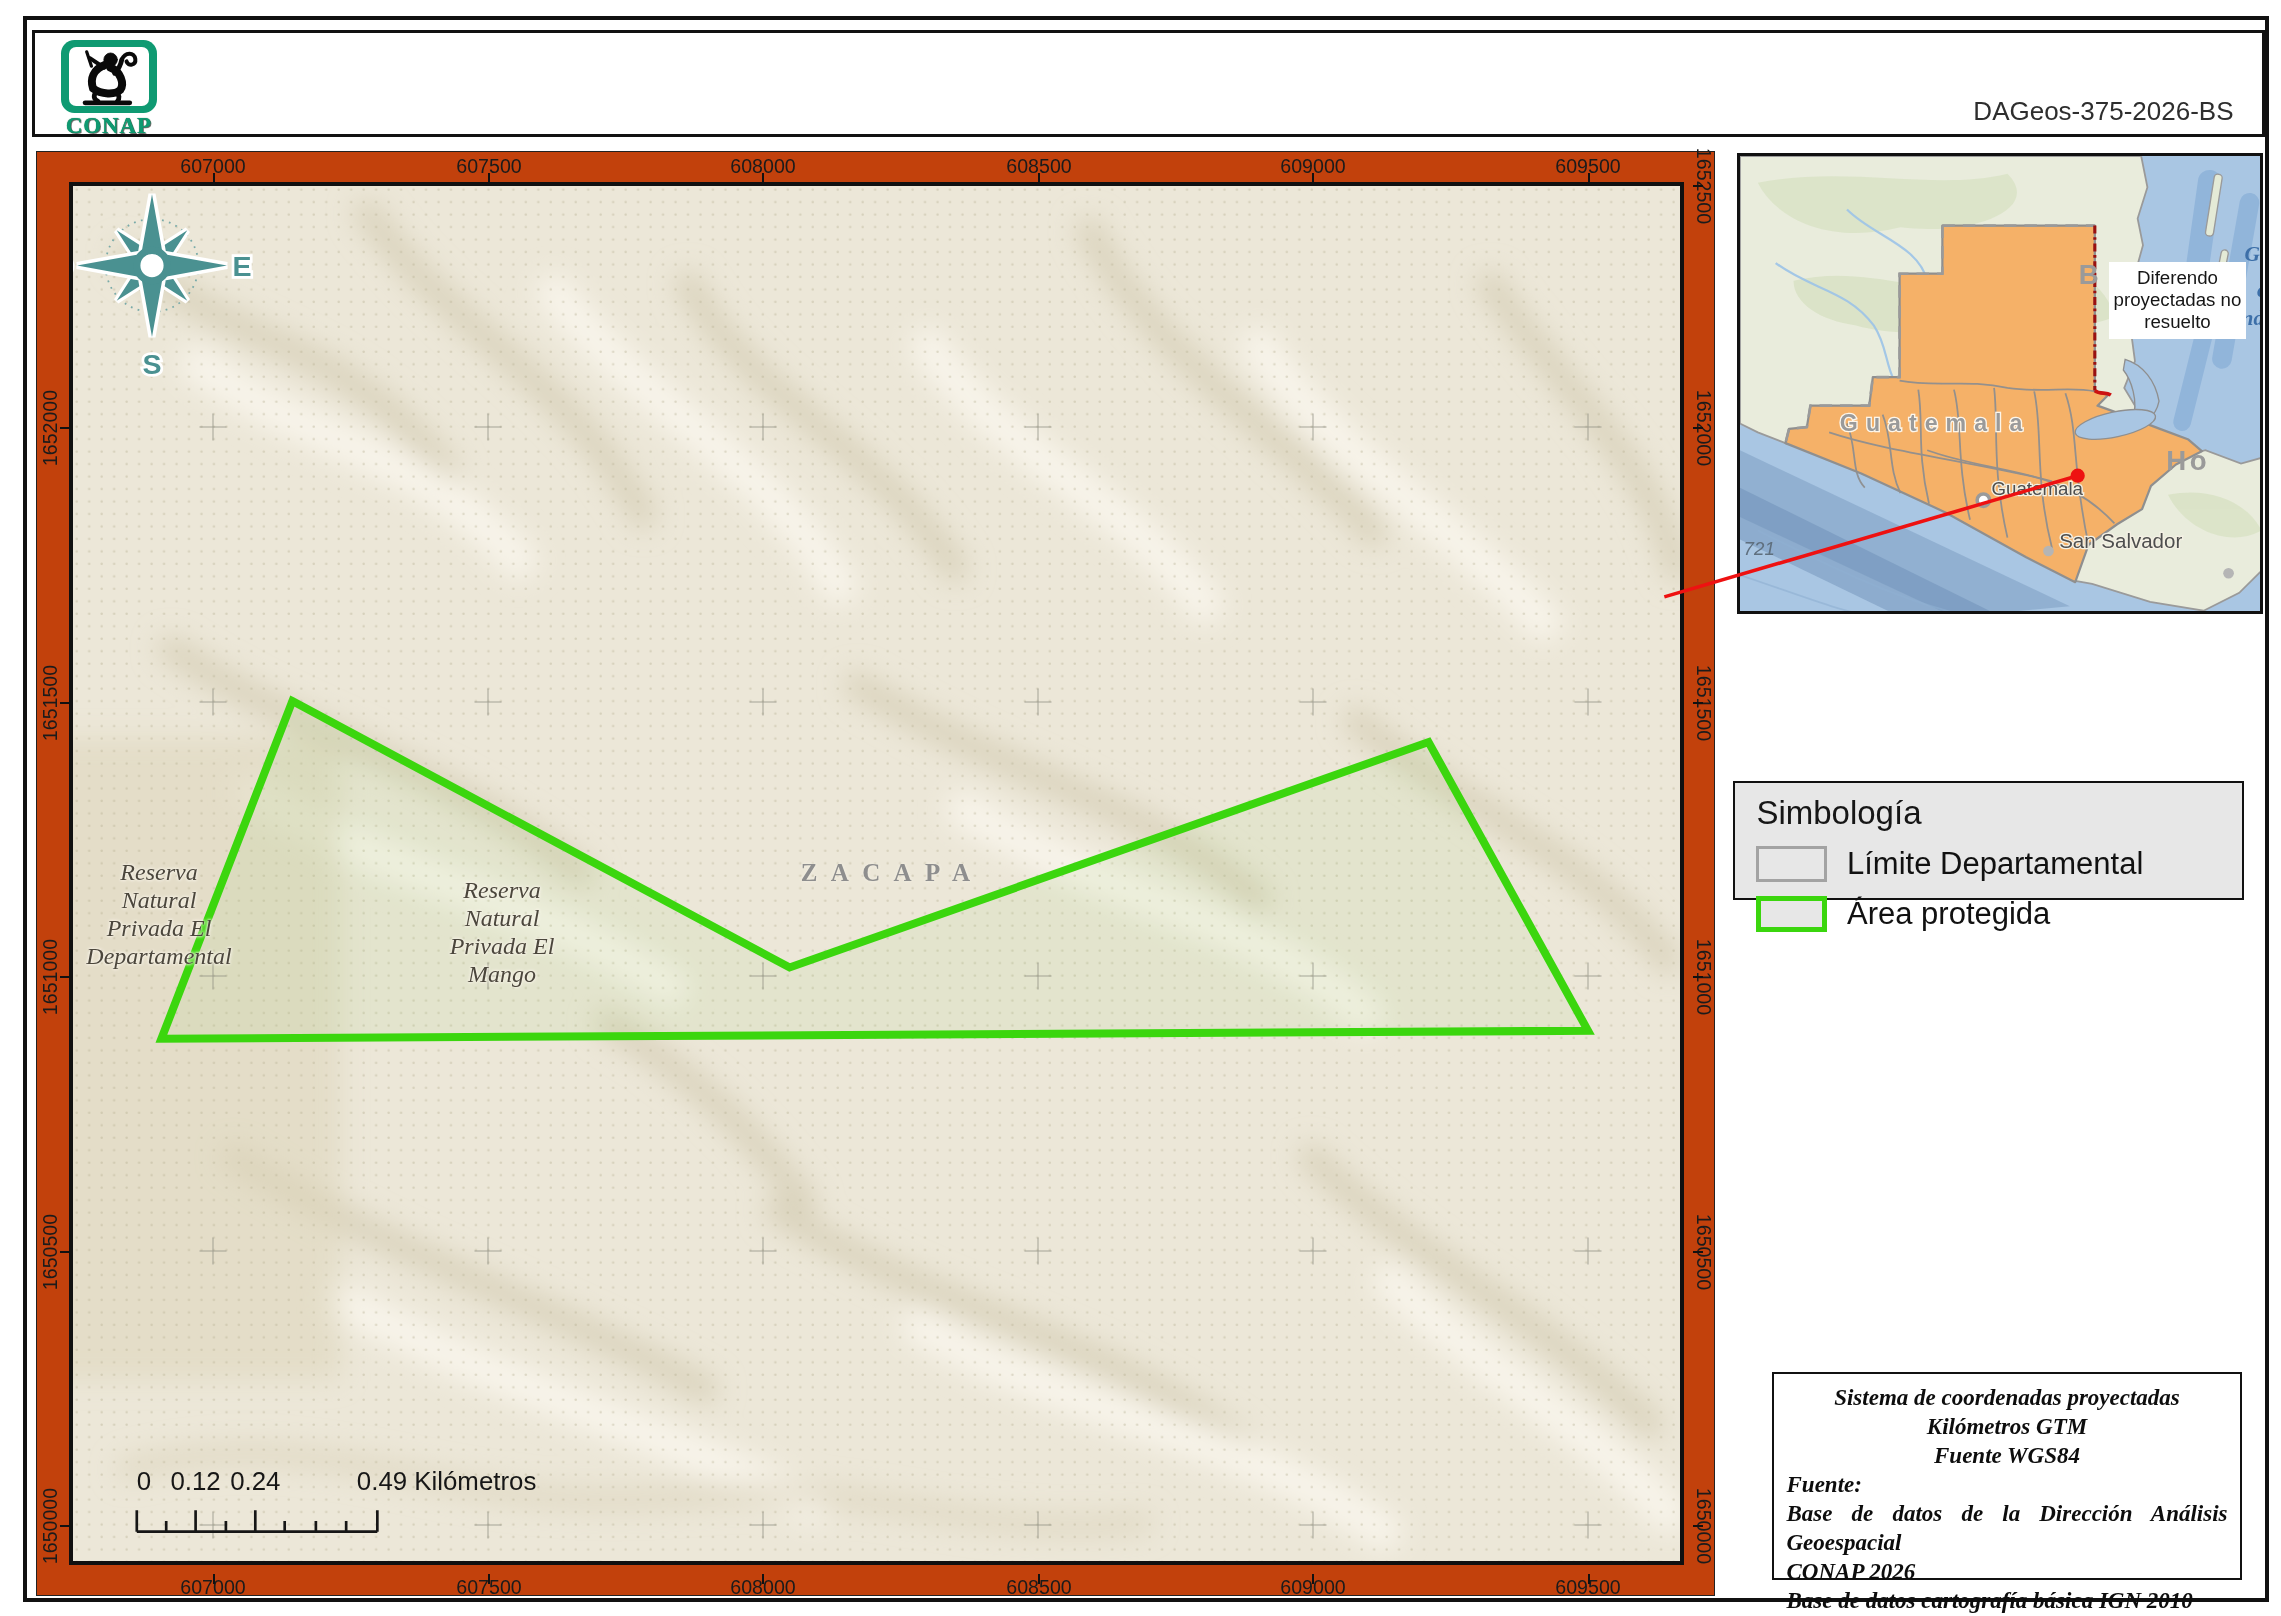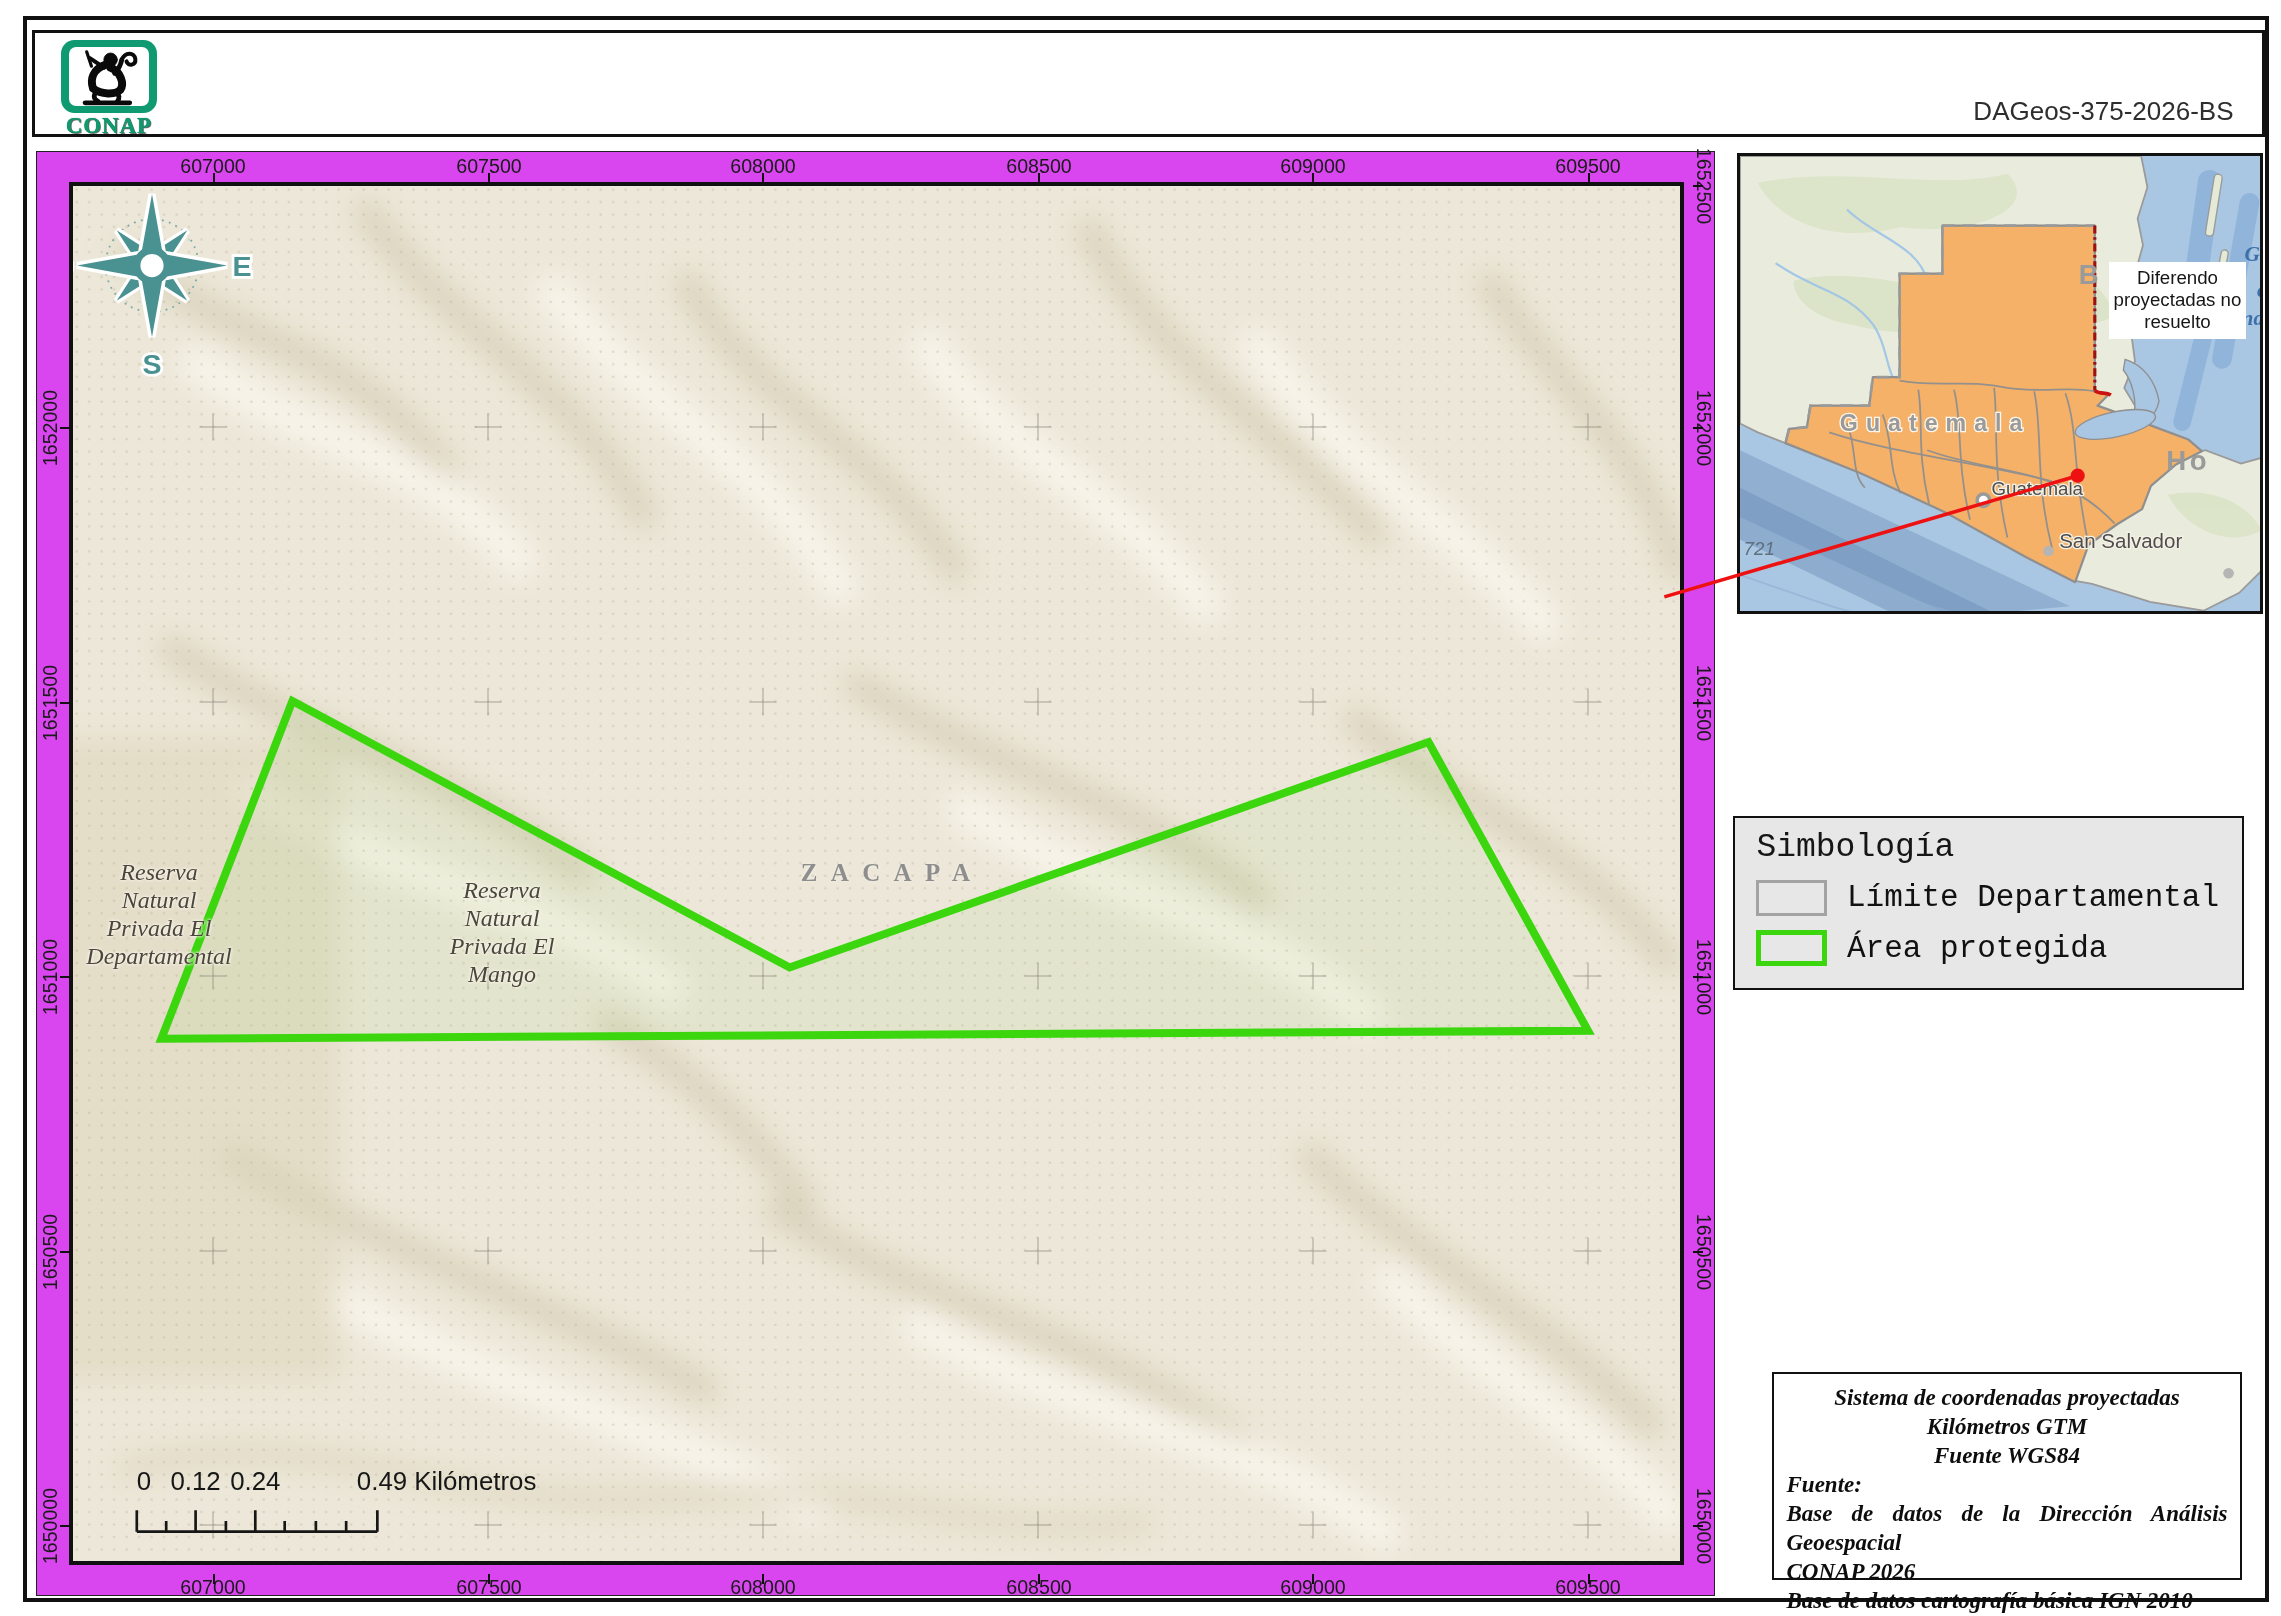"607000" .map-frame { background: #d946ef -> #c2410c }
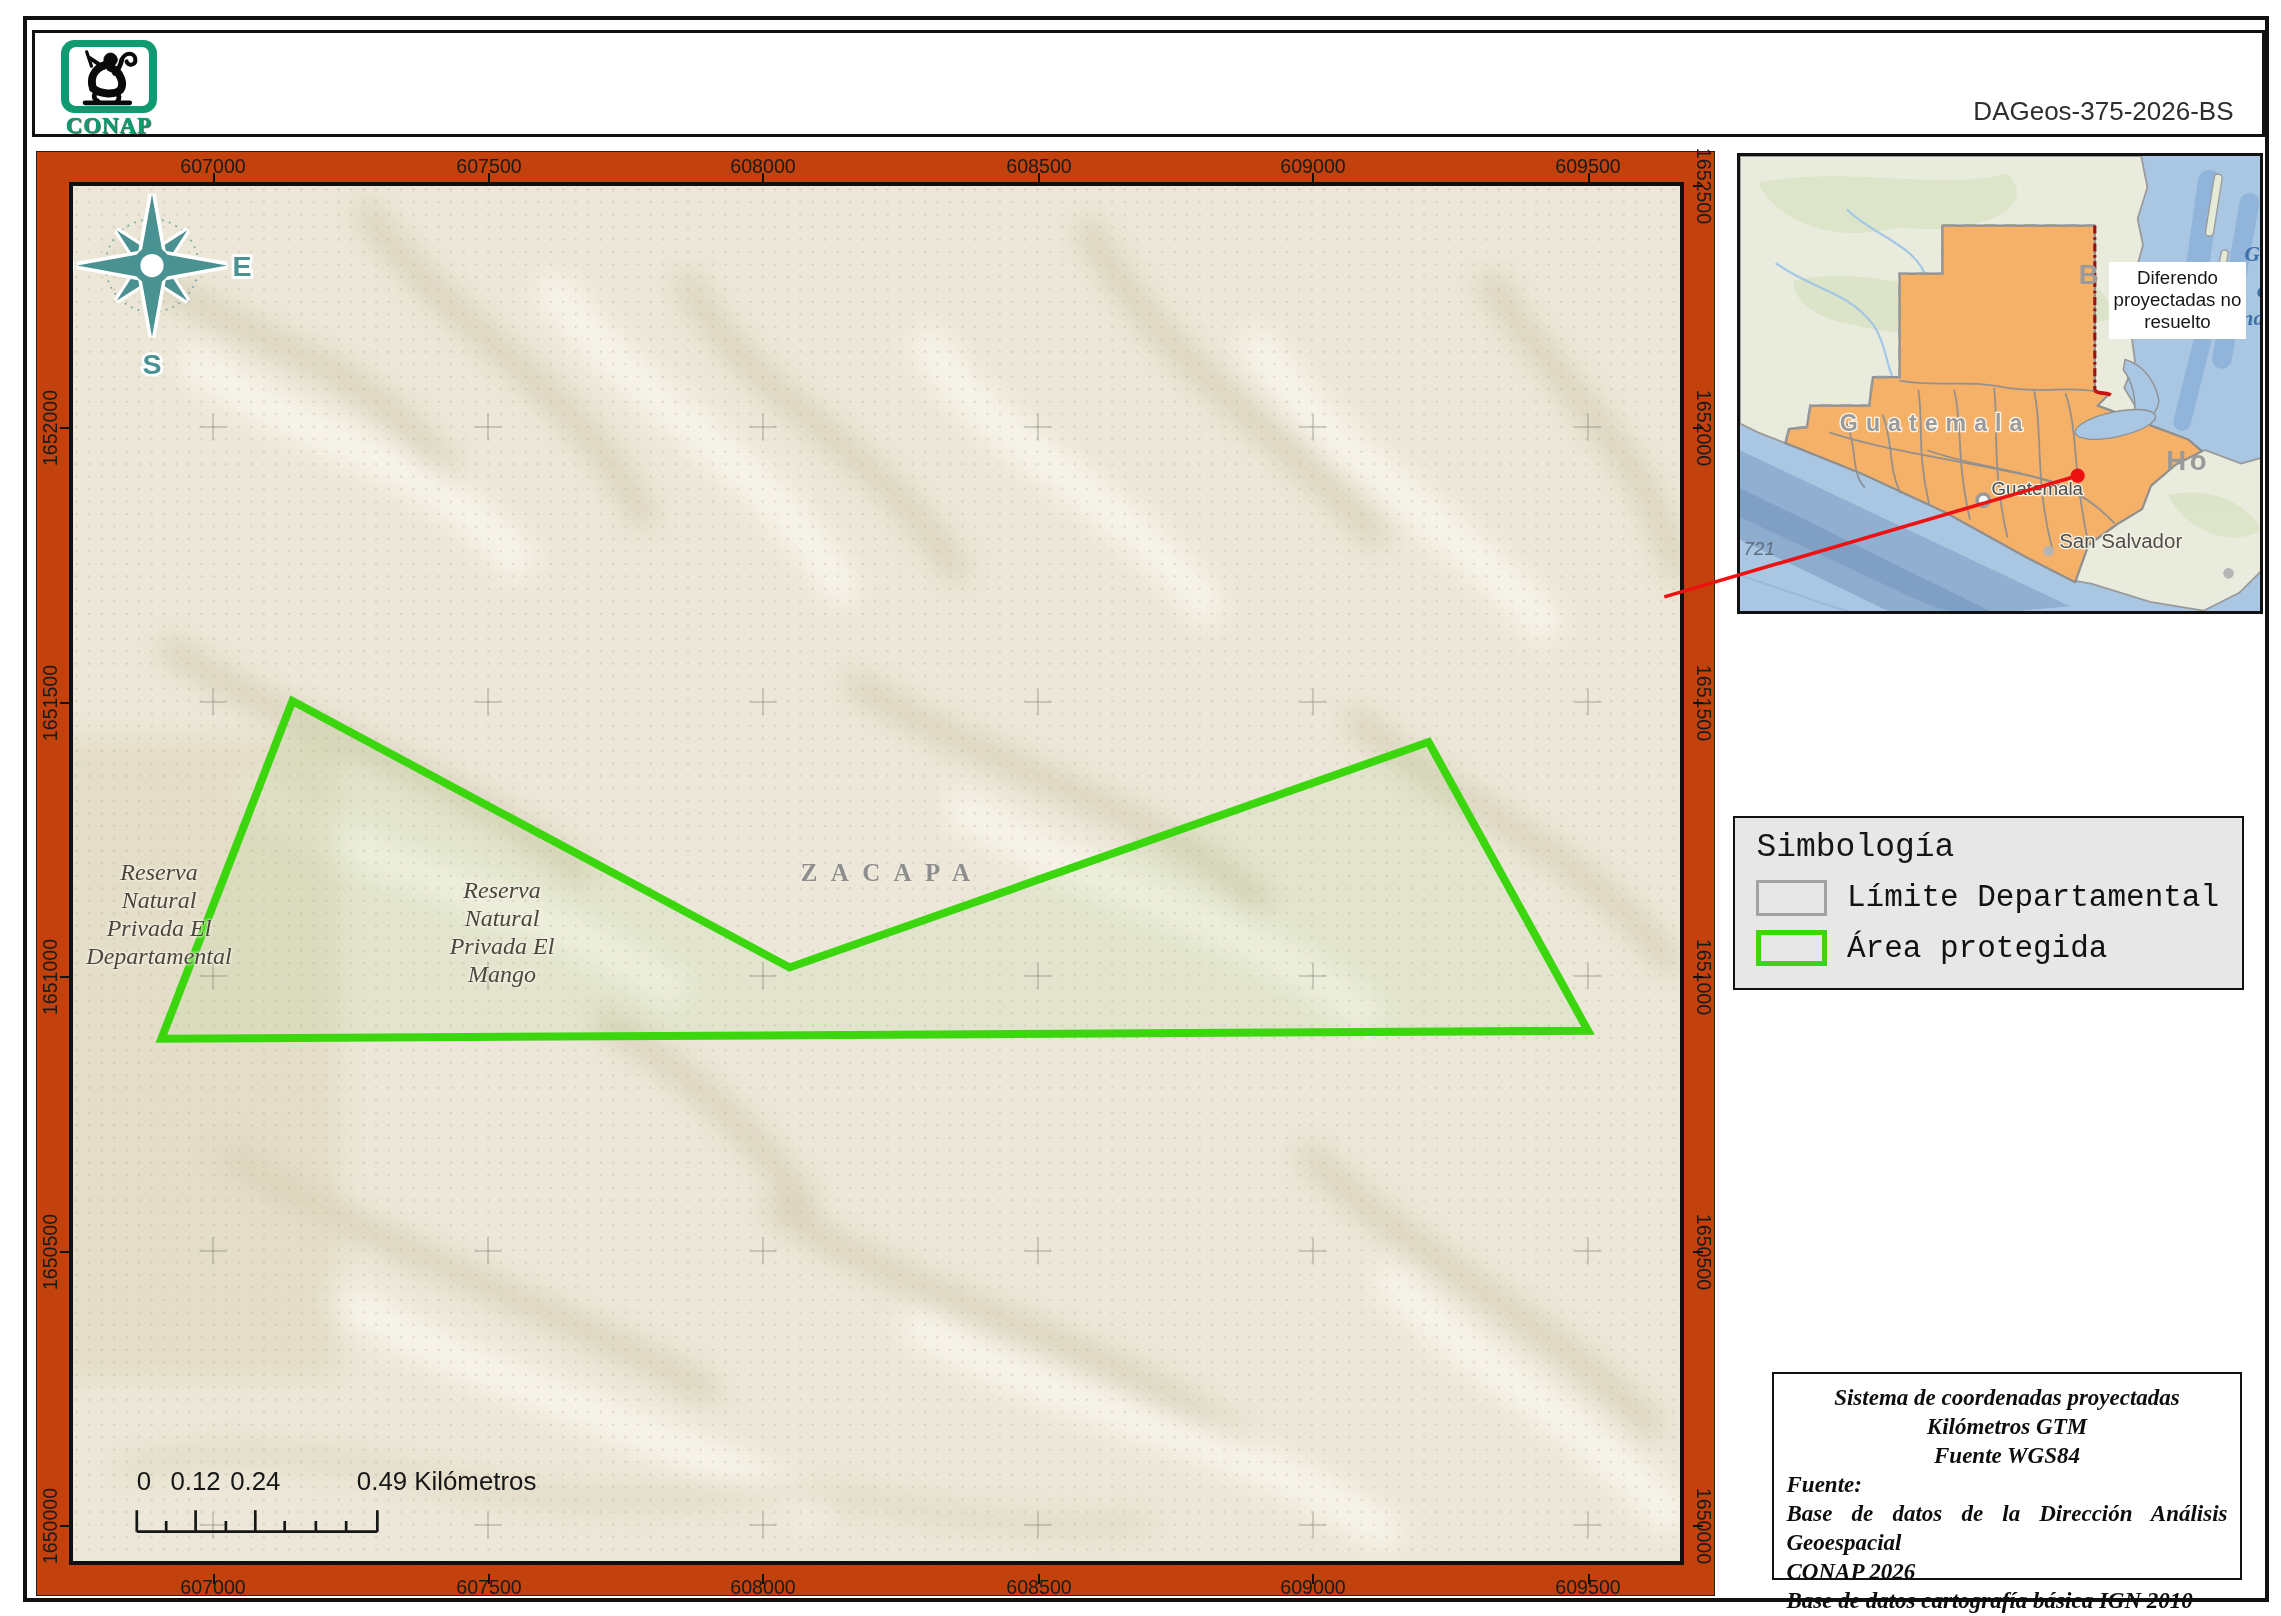"Simbología" .legend { font-family: Liberation Mono, monospace -> none; height: 174px -> 119px; top: 816px -> 781px }
